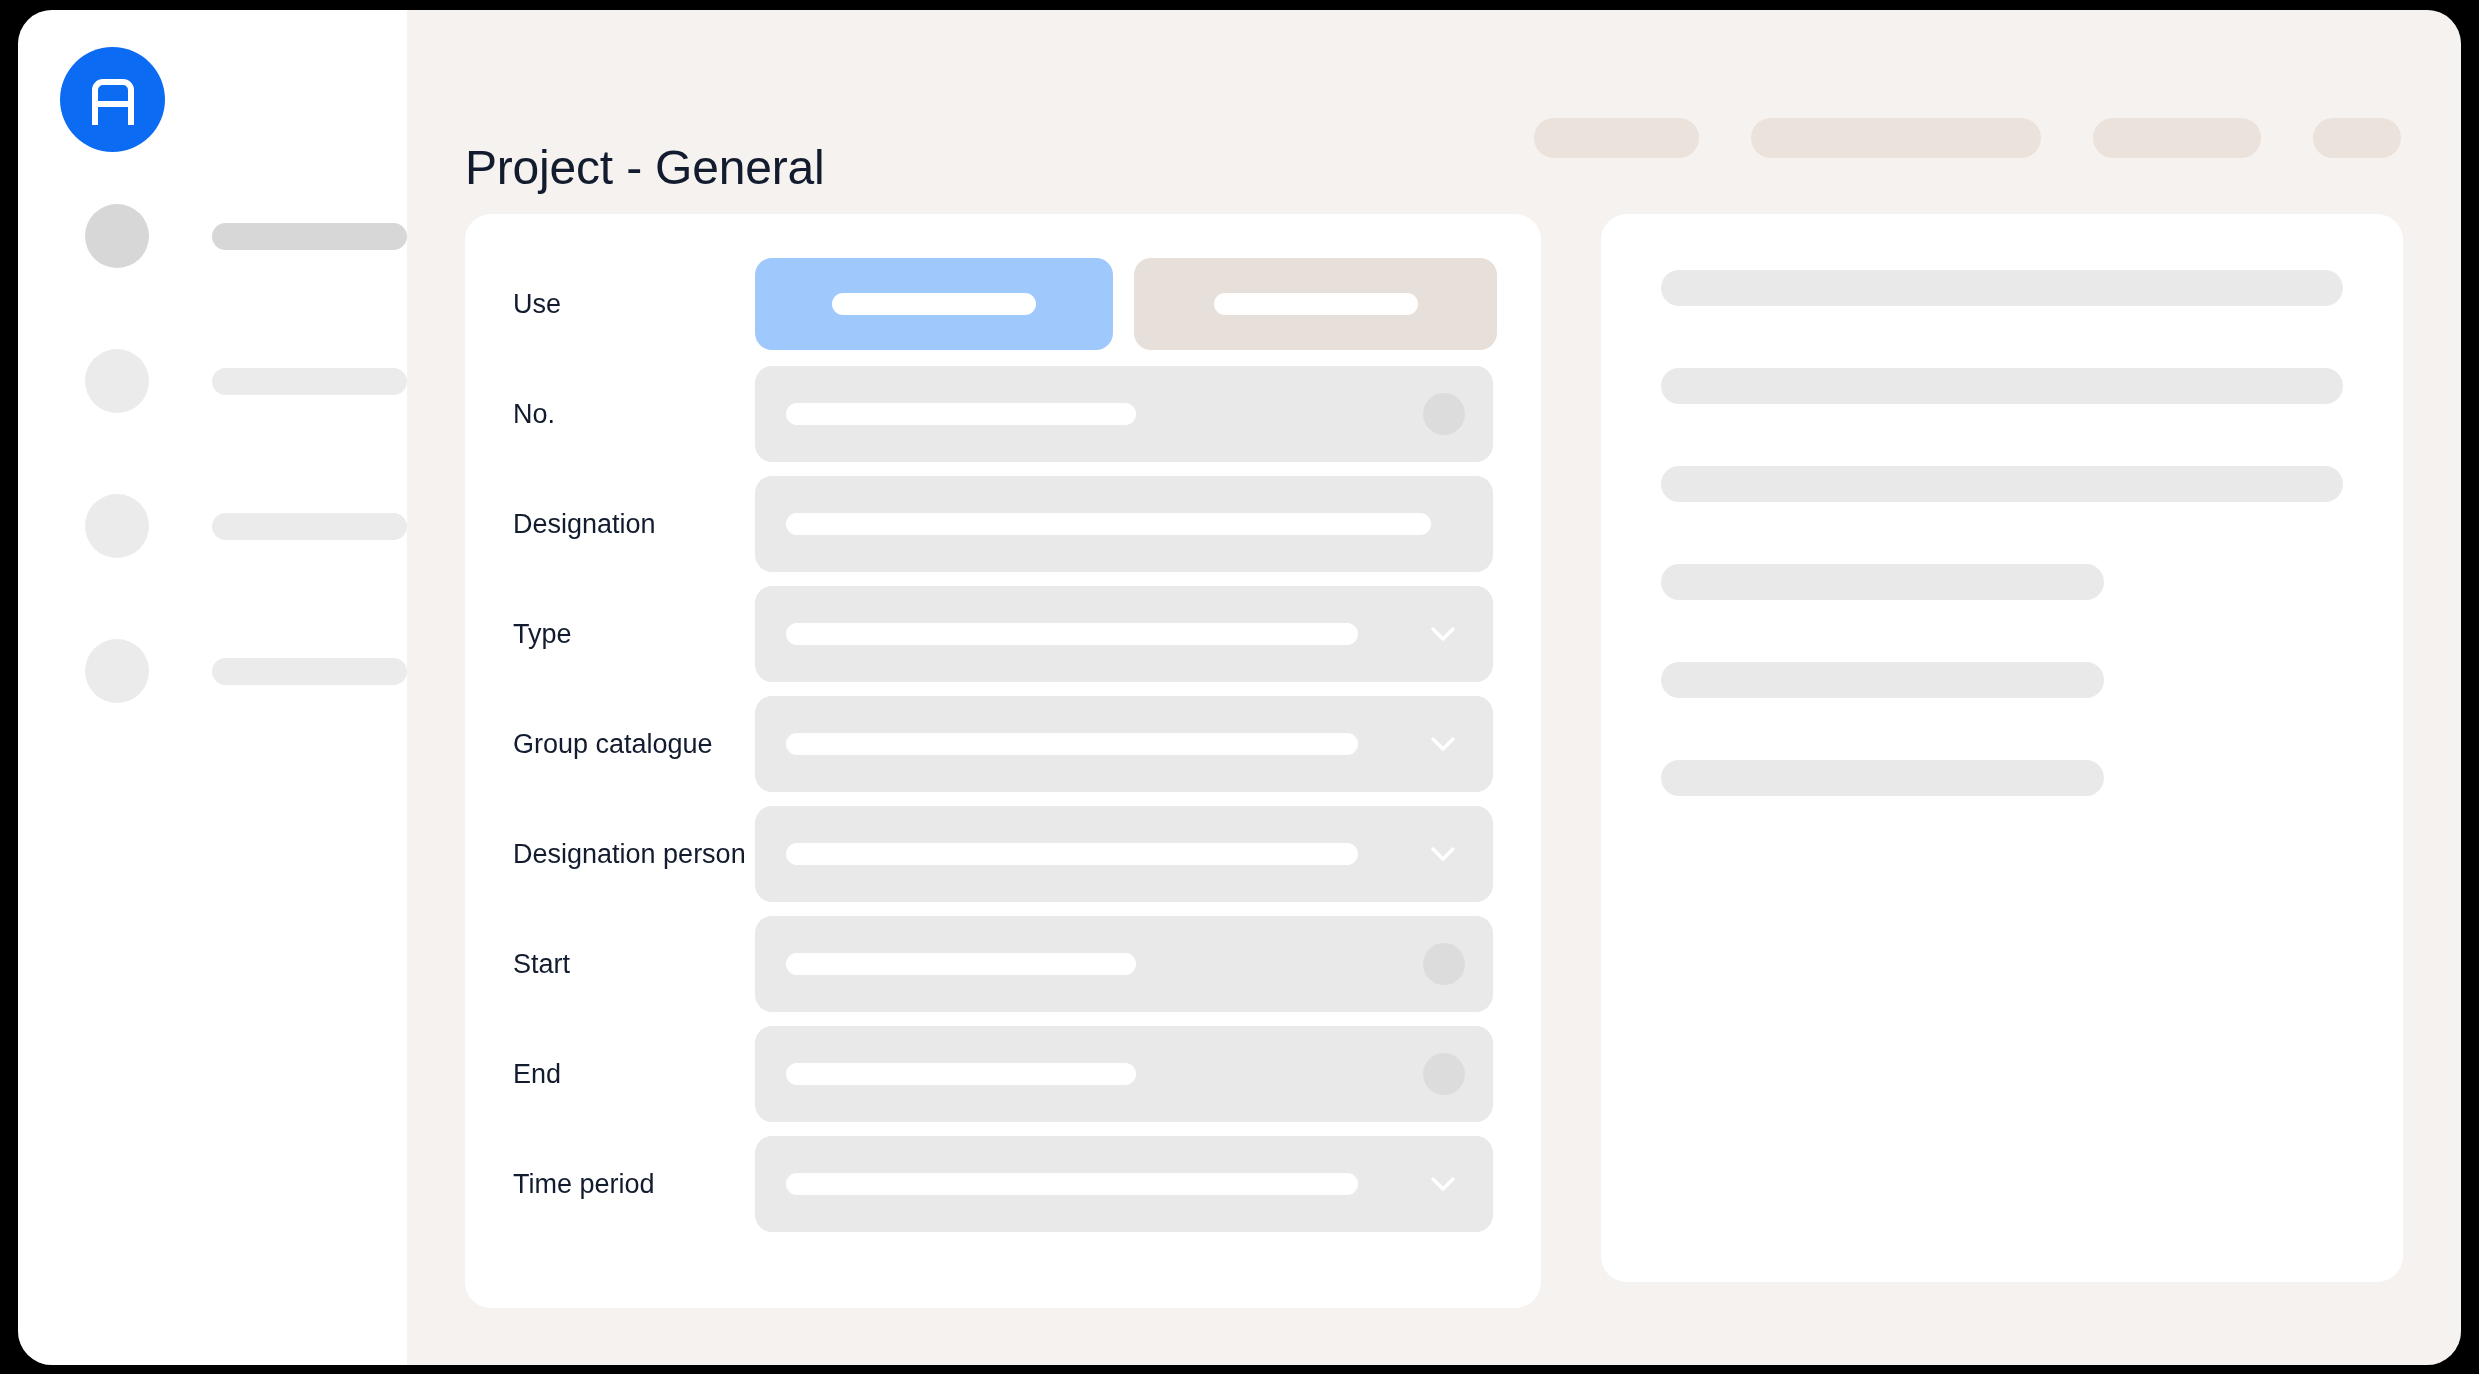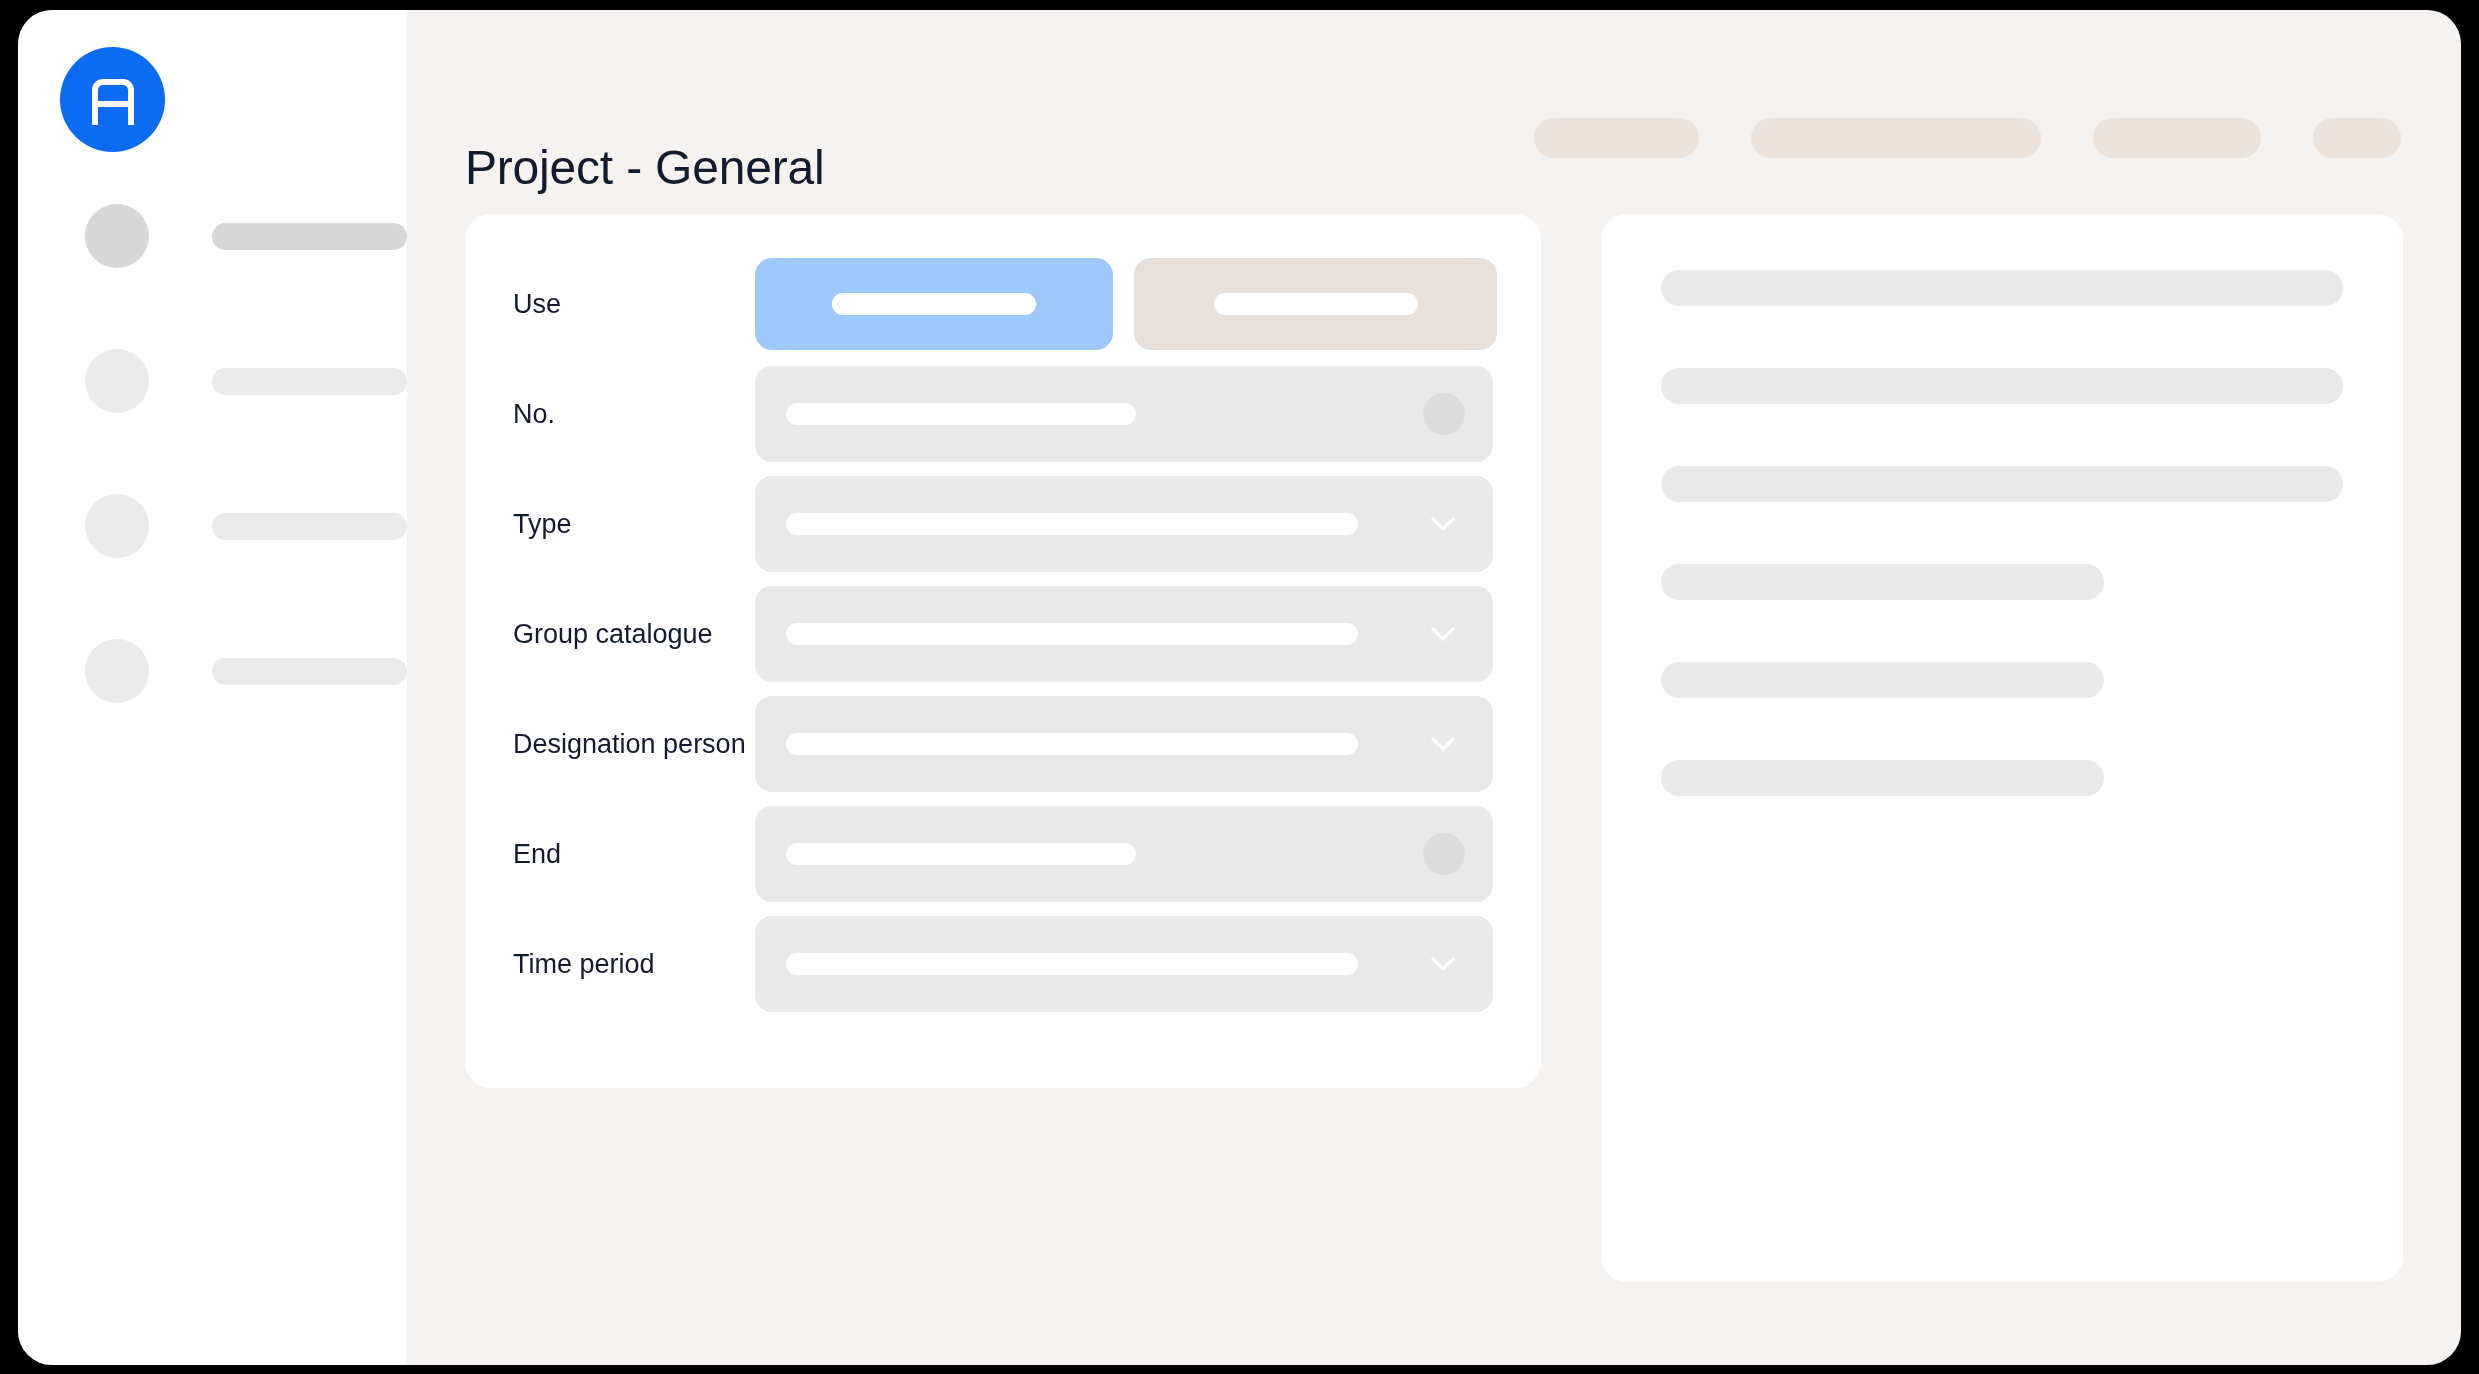"Designation" div.form-row { html: none -> <div> <label>Designation</label> <div> <span></span> </div> </div> }
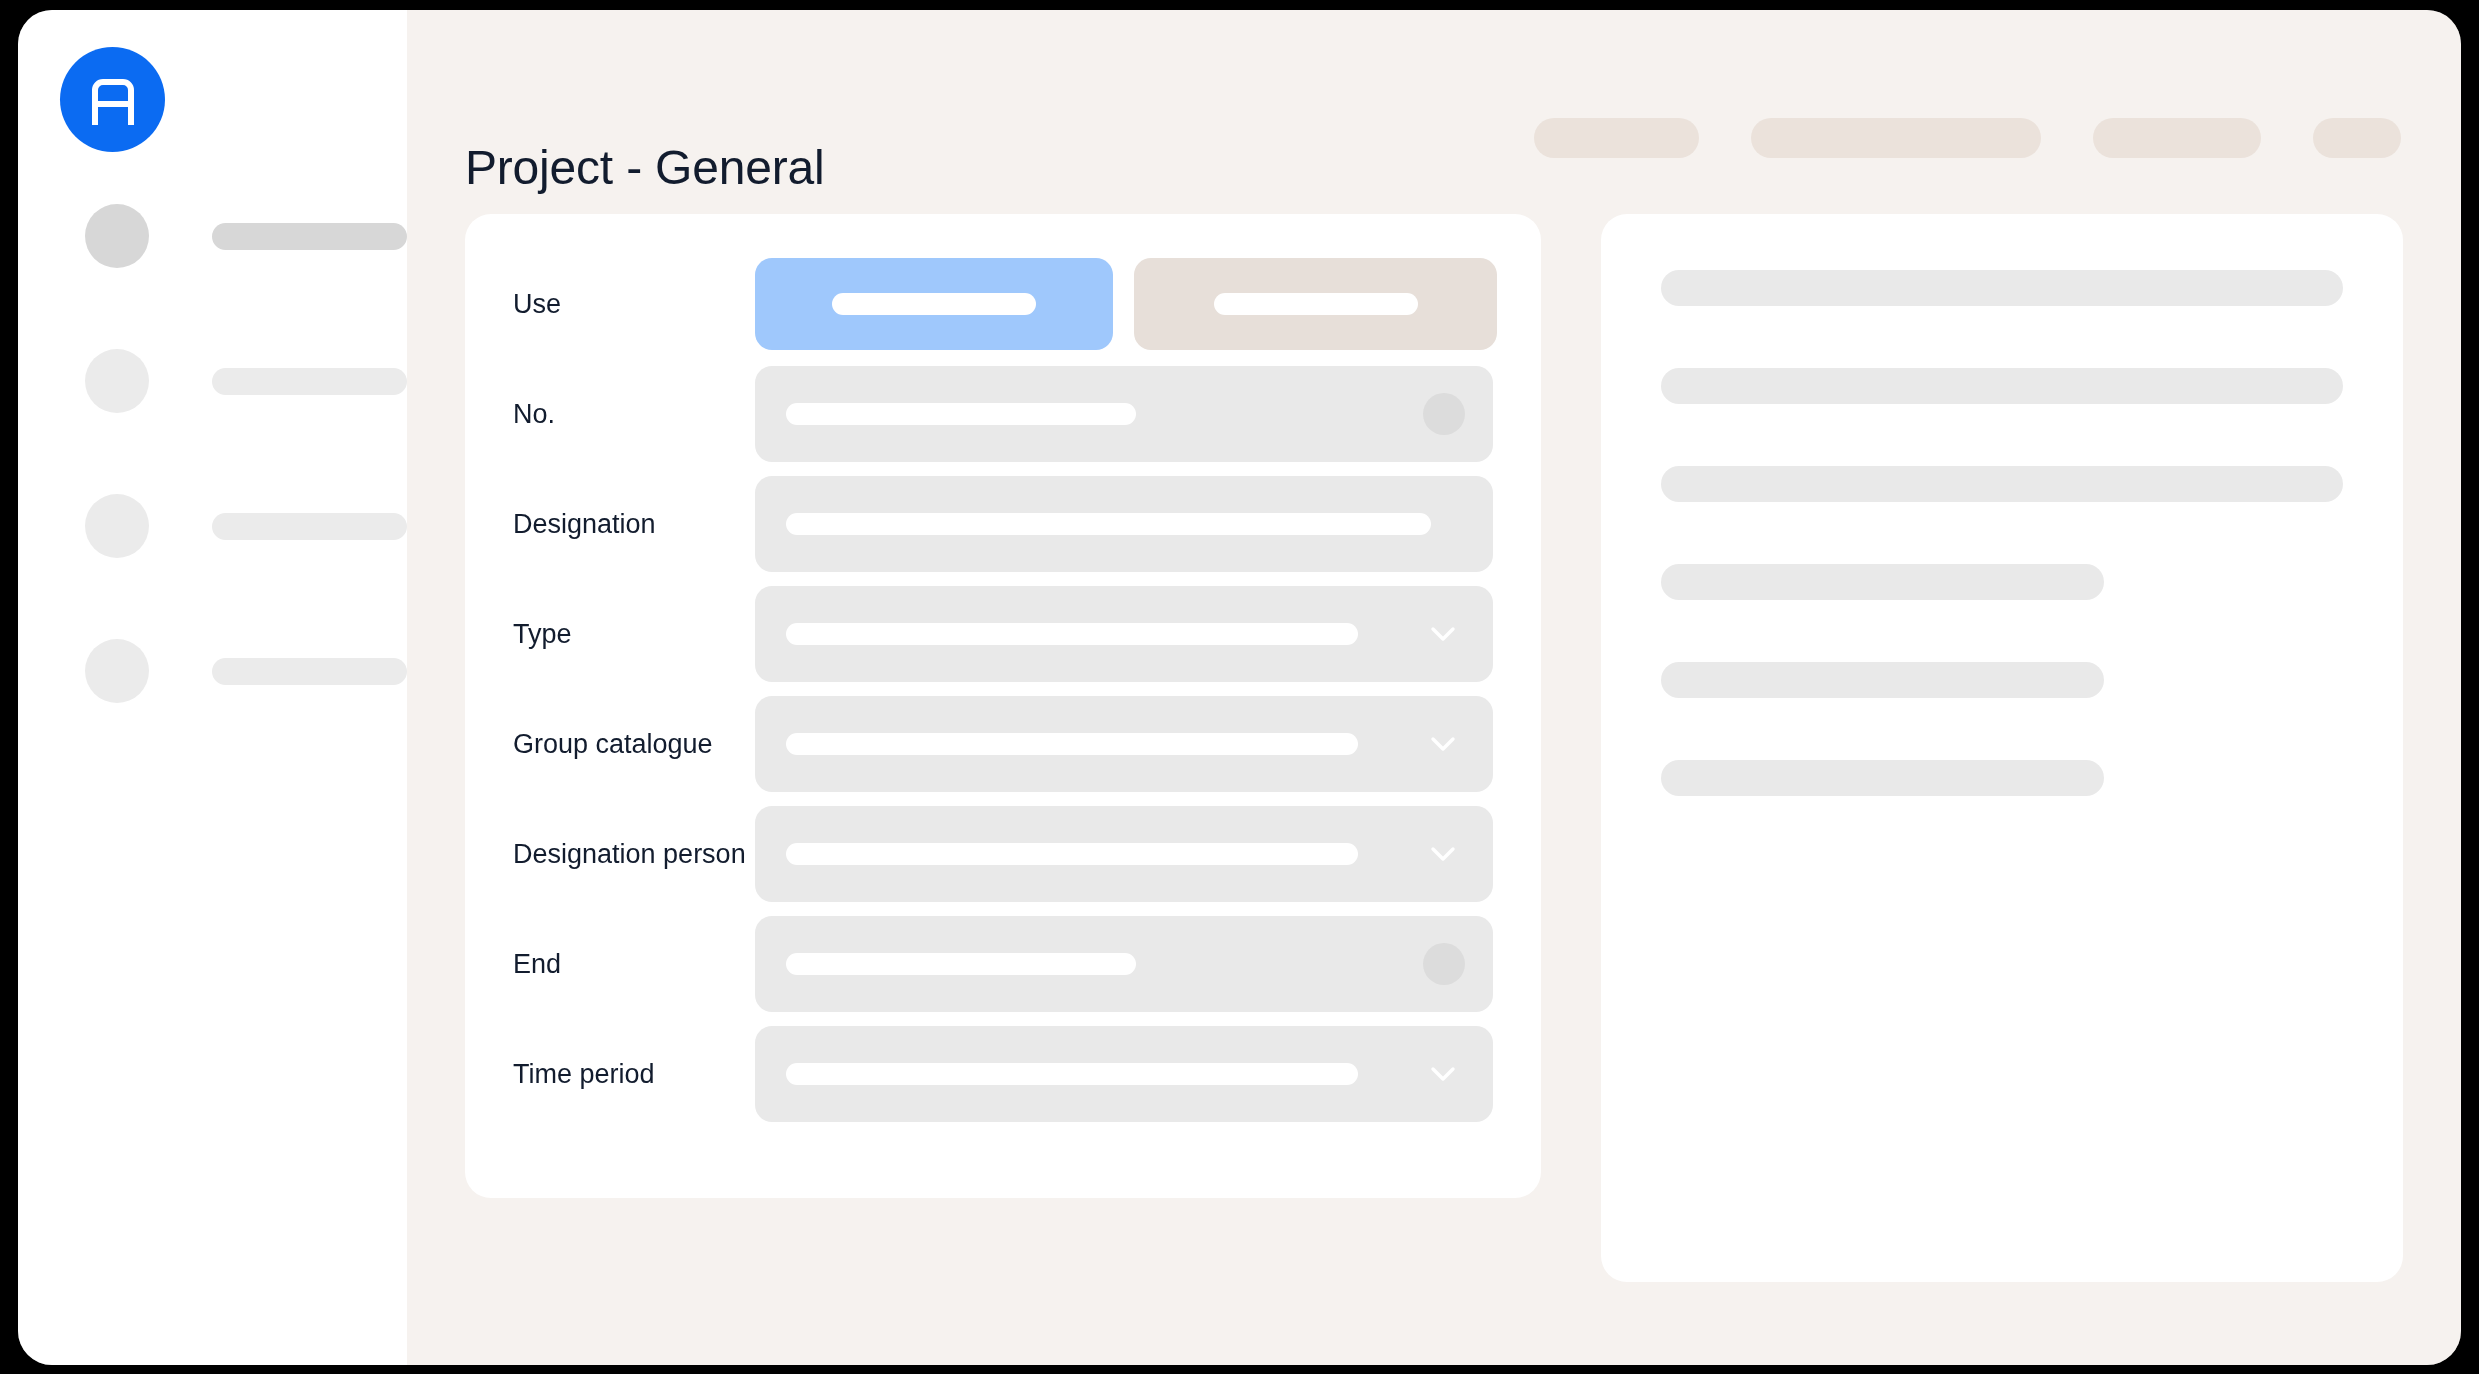"Start" div.form-row { html: none -> <div> <label>Start</label> <div> <span></span> <span></span> </div> </div> }
